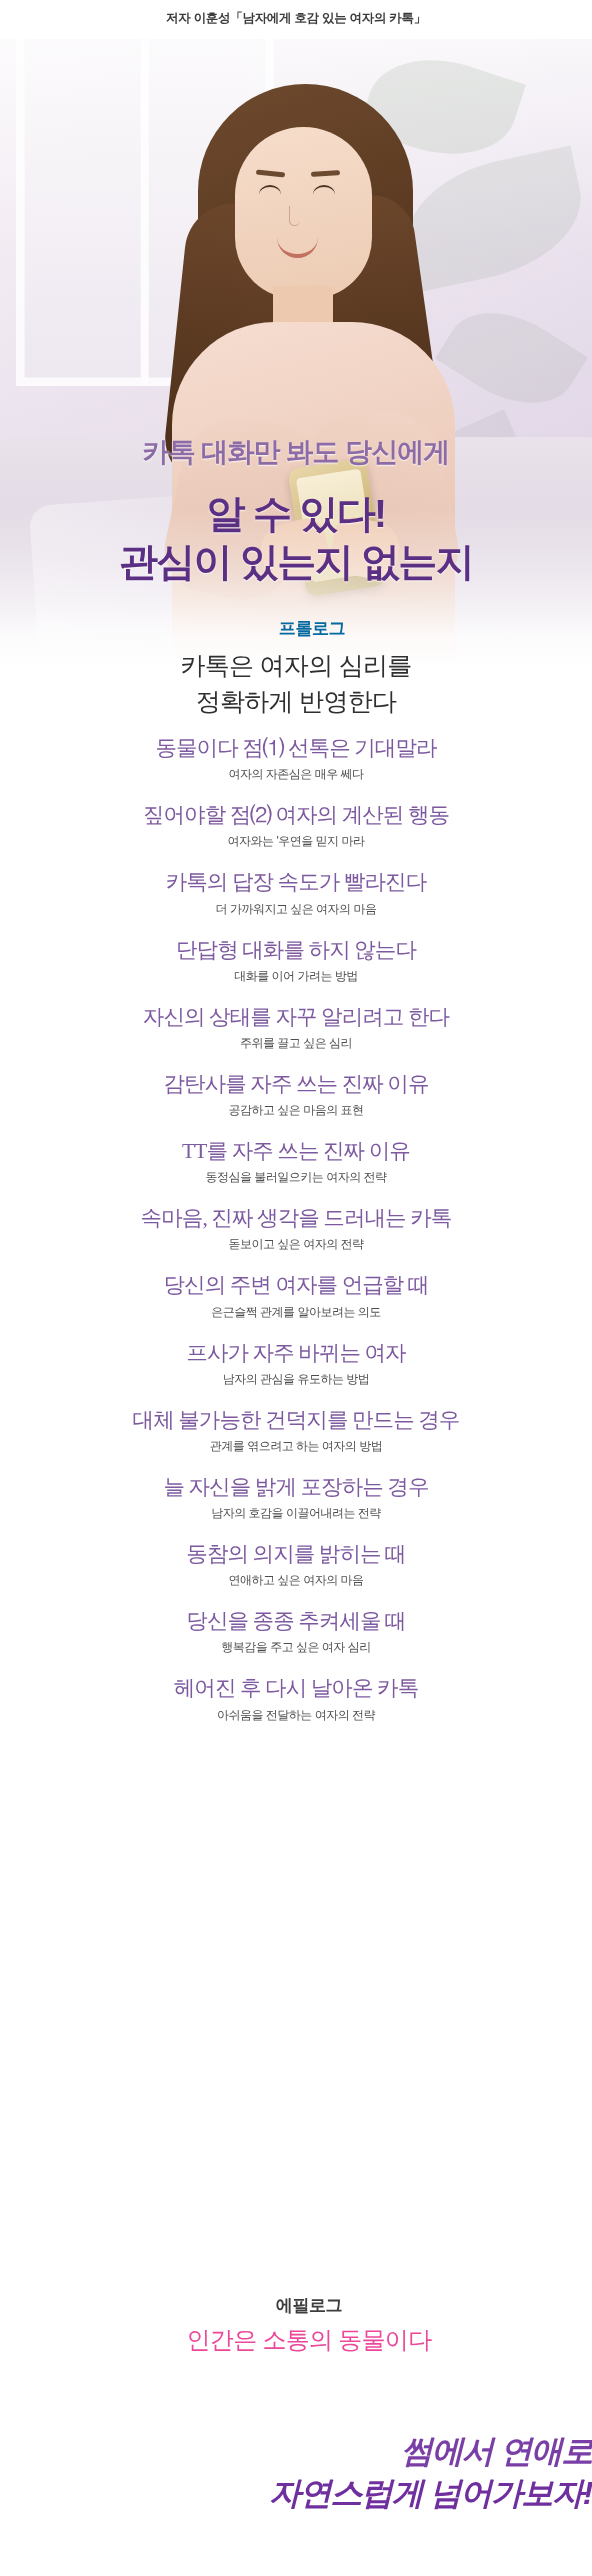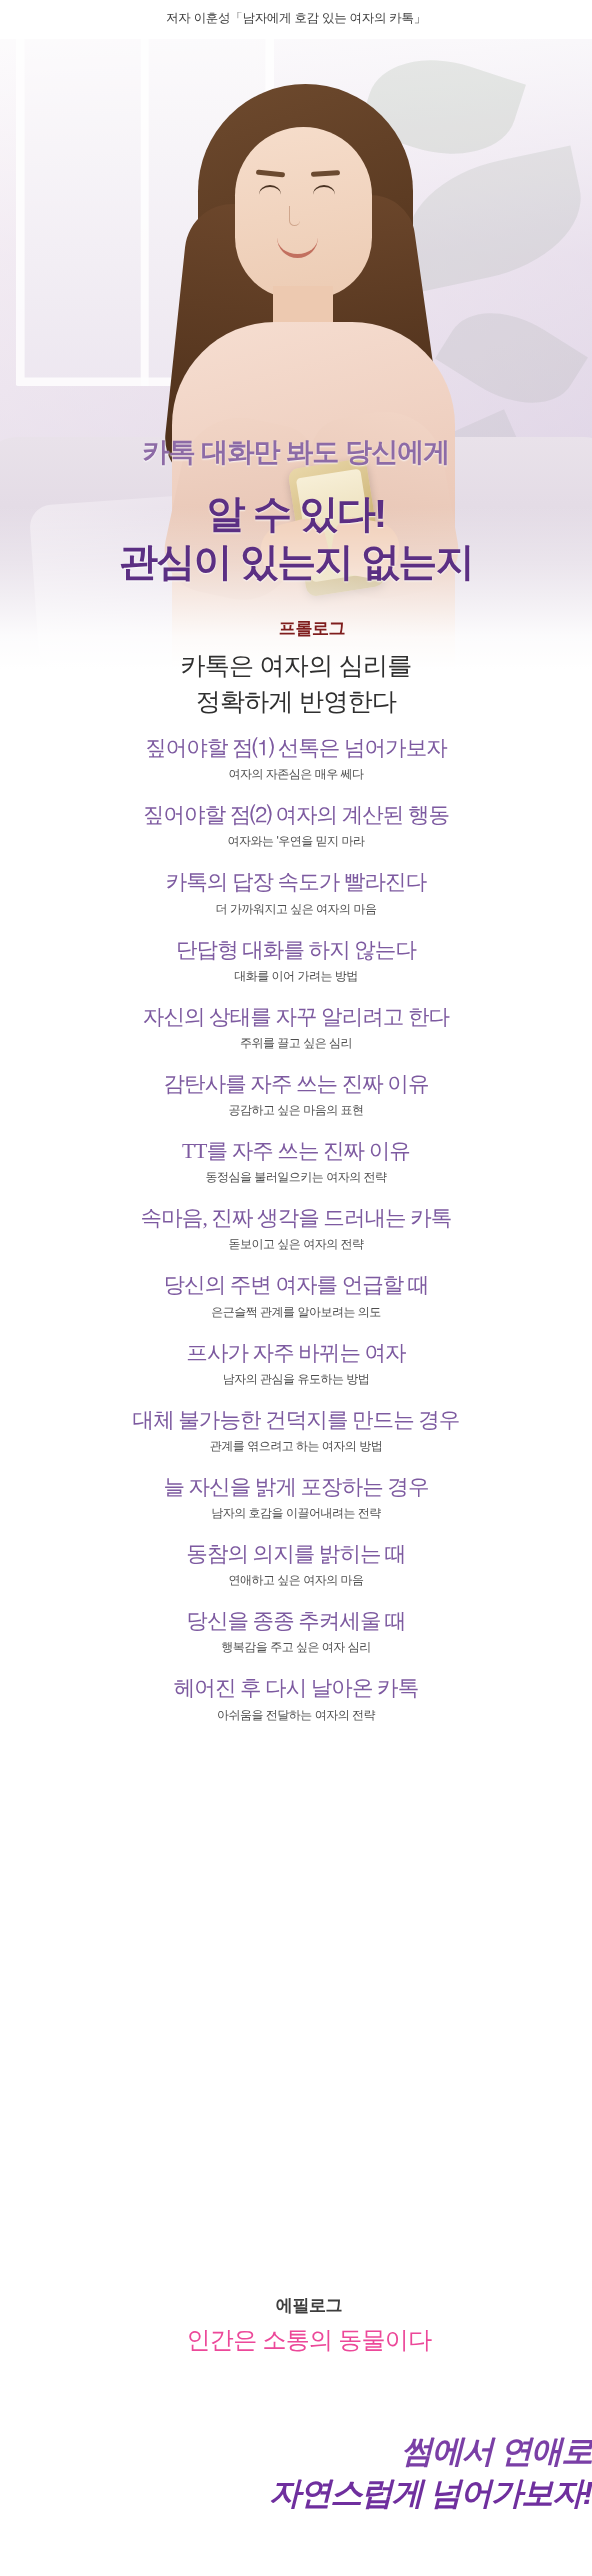"저자 이훈성「남자에게 호감 있는 여자의" .author-bar { font-weight: none -> bold }
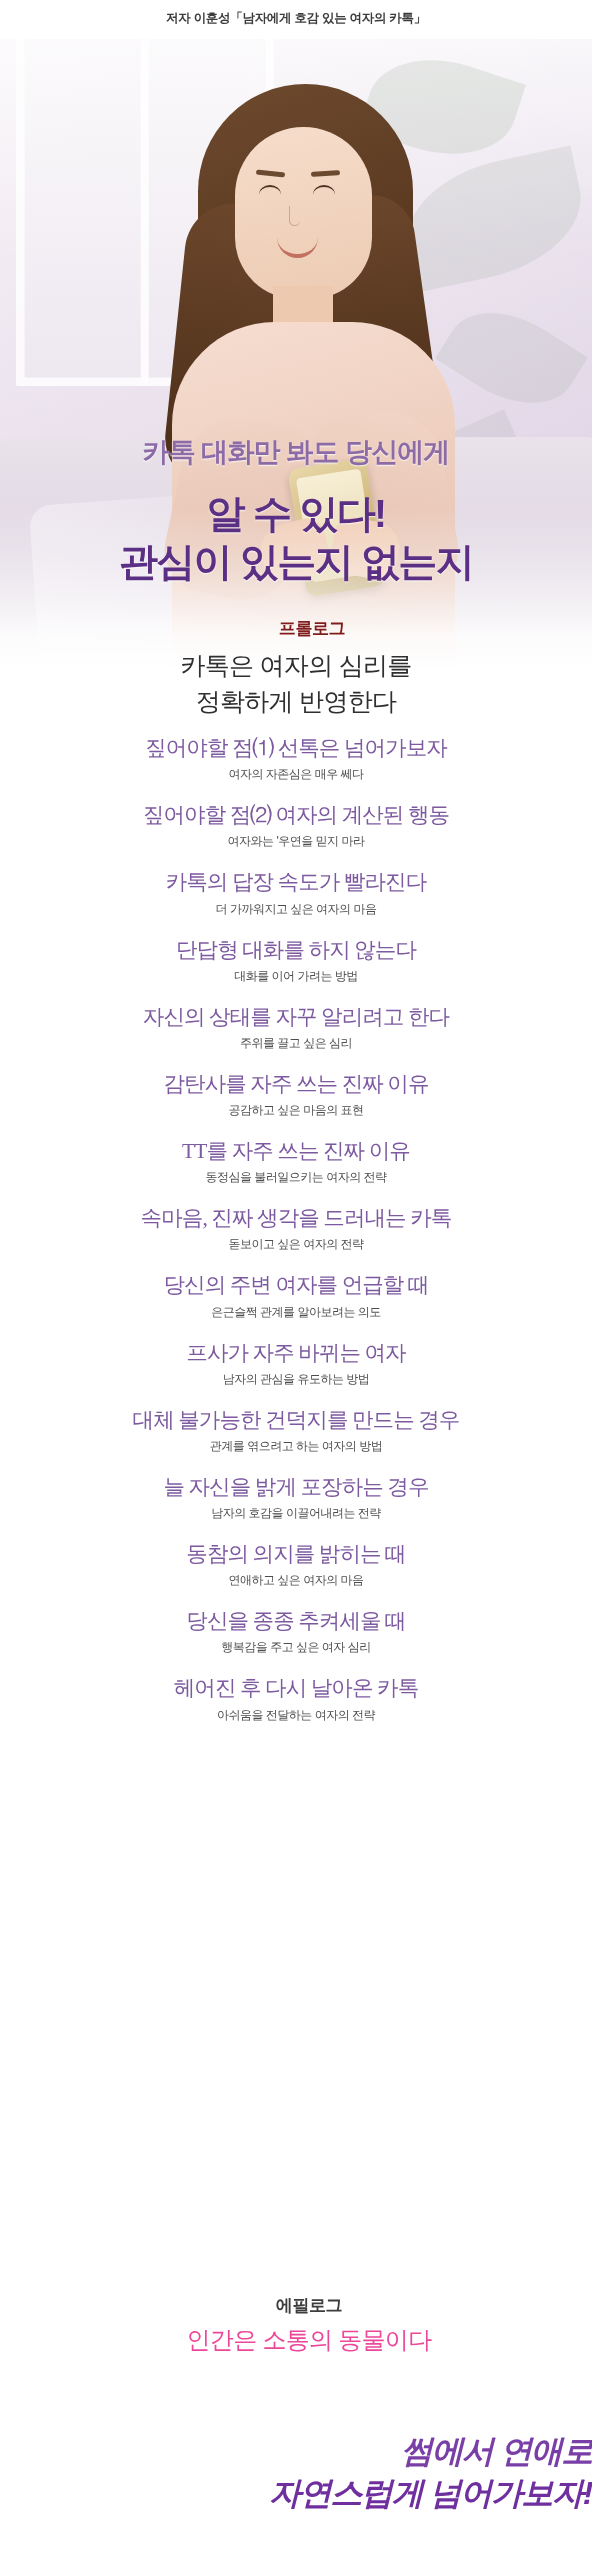"프롤로그" .prologue .label { color: #7f1d1d -> #0369a1 }
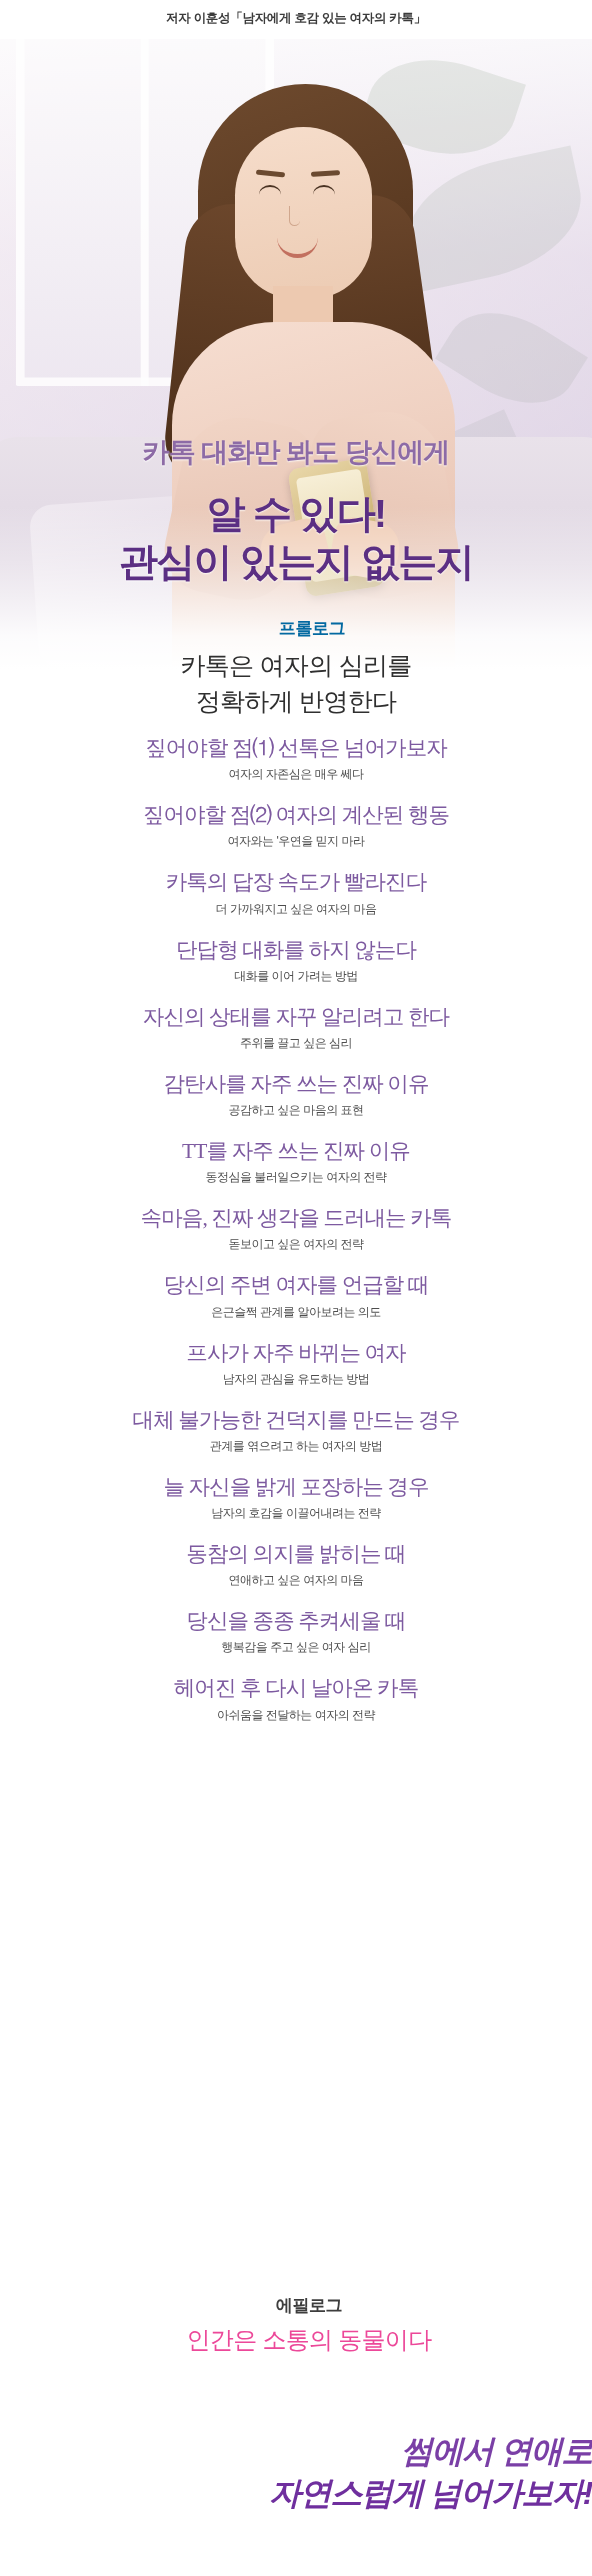"짚어야할 점⑴ 선톡은 넘어가보자" div.t { text: 짚어야할 점⑴ 선톡은 넘어가보자 -> 동물이다 점⑴ 선톡은 기대말라 }
